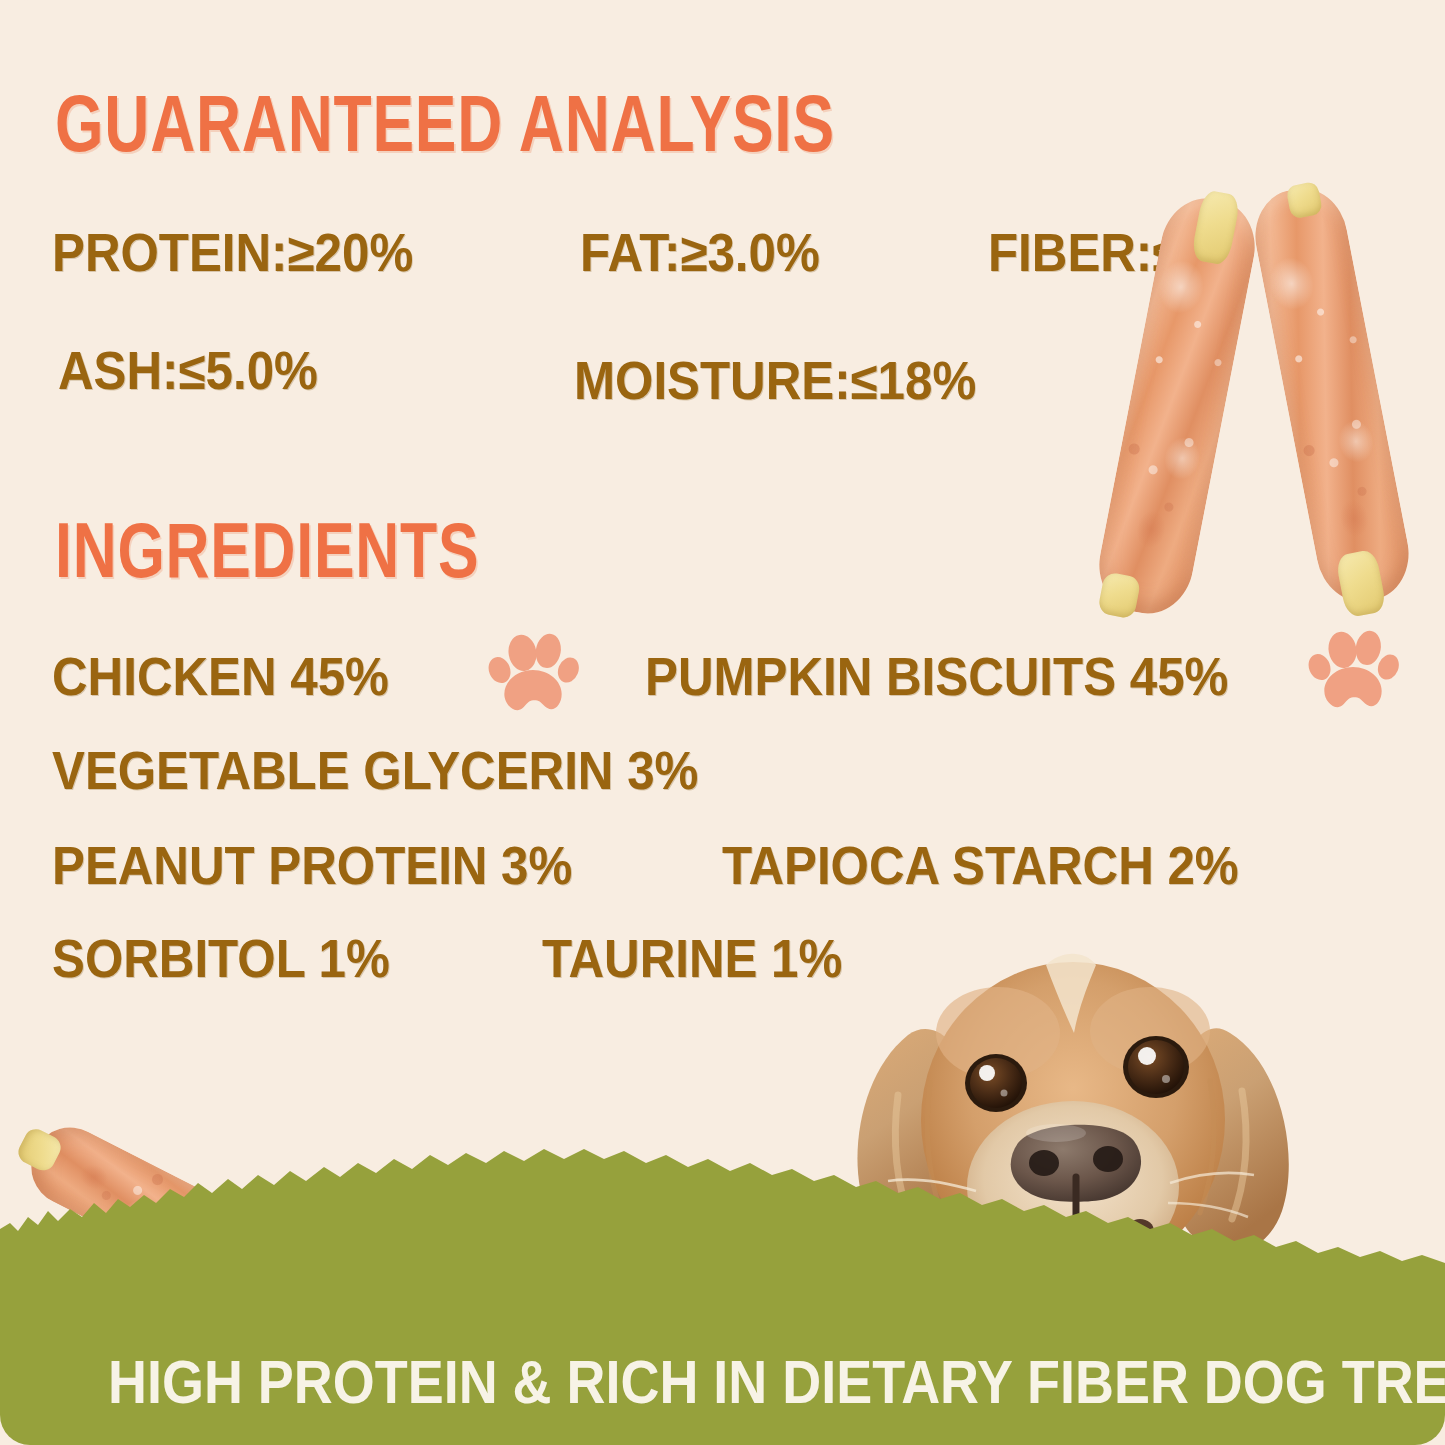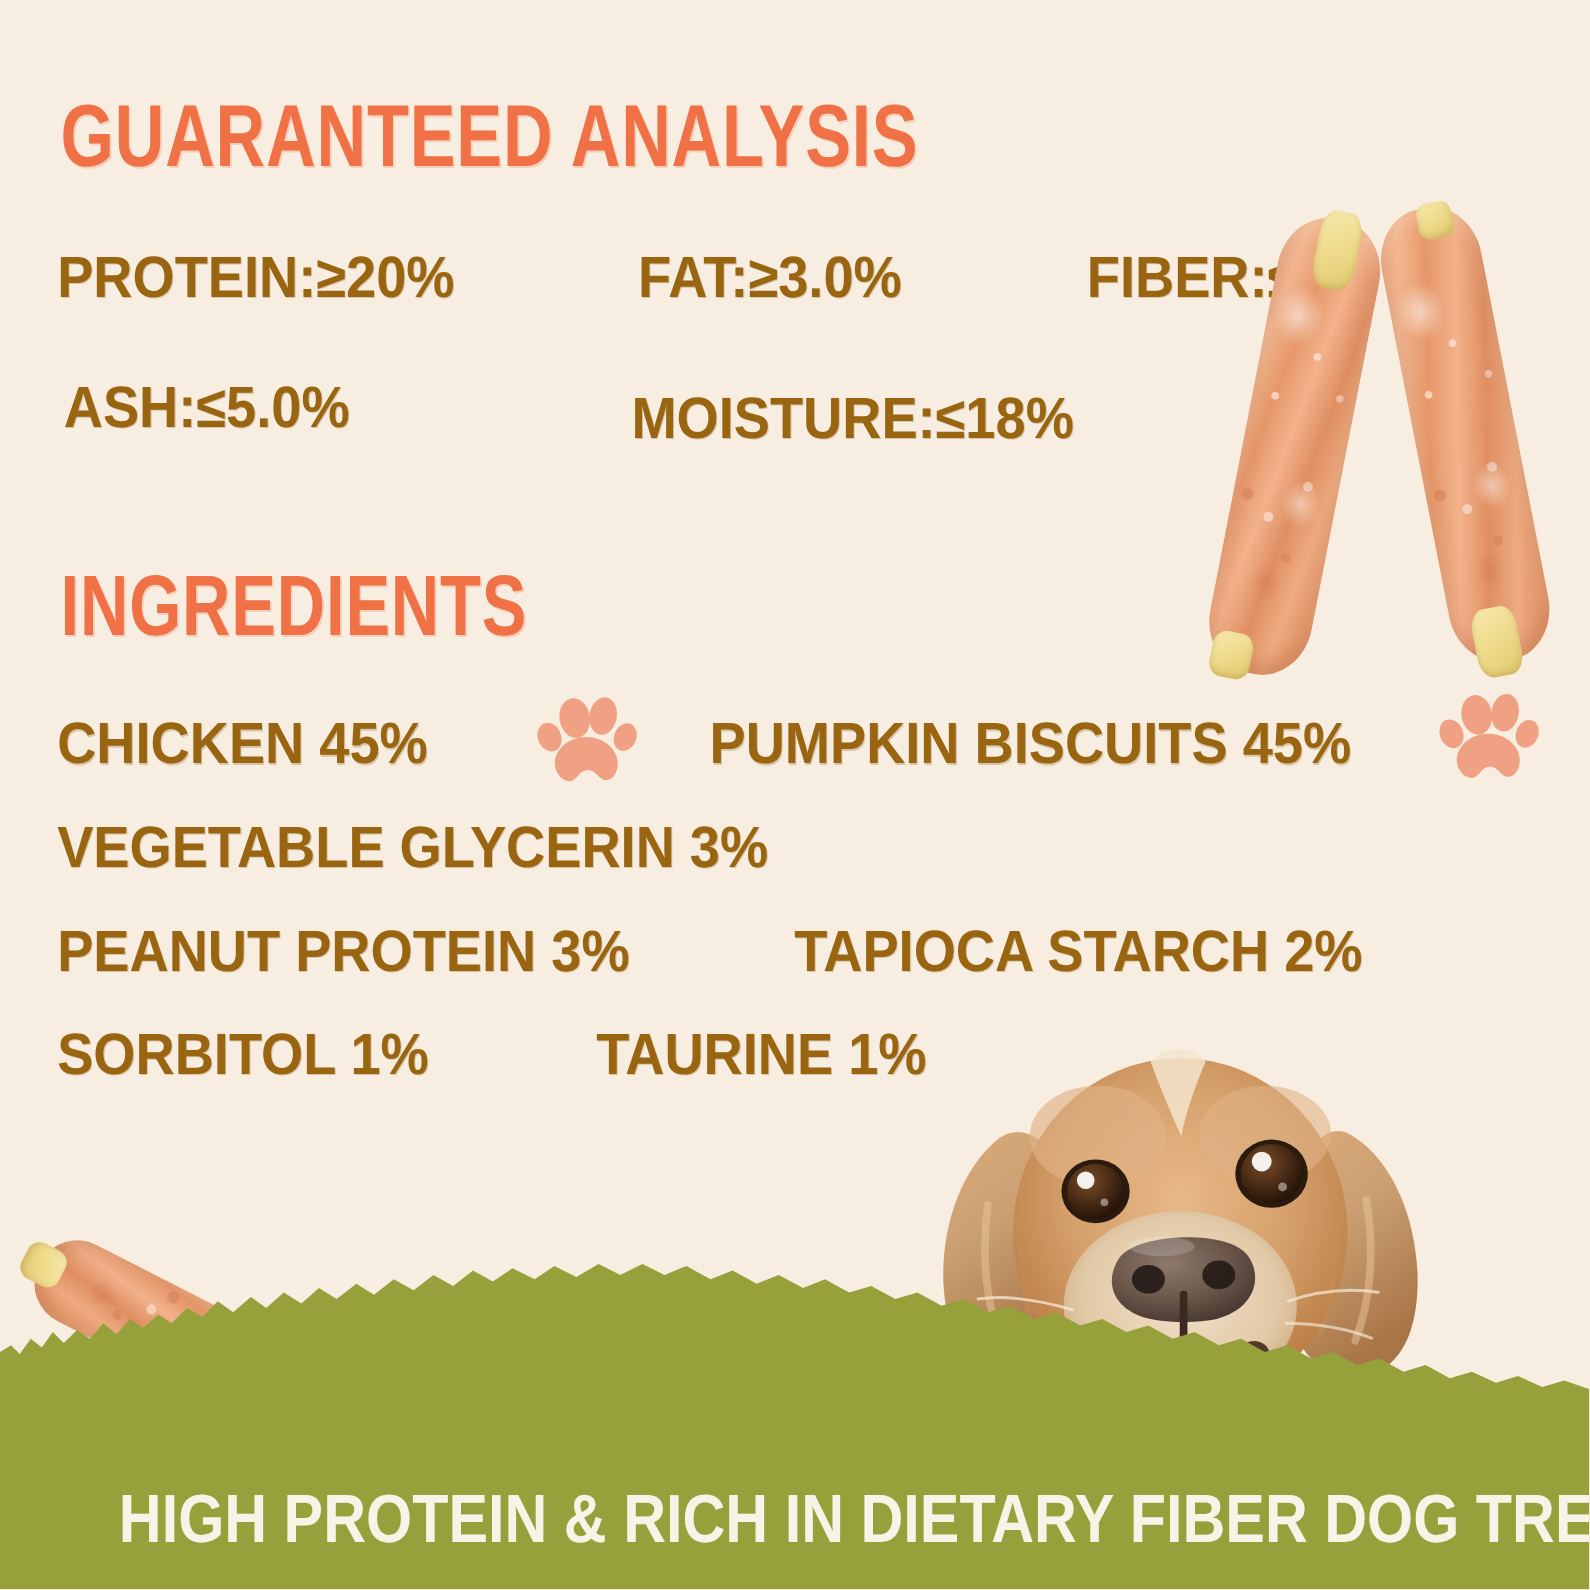"GUARANTEED ANALYSIS" #page { border-radius: none -> 30px }
